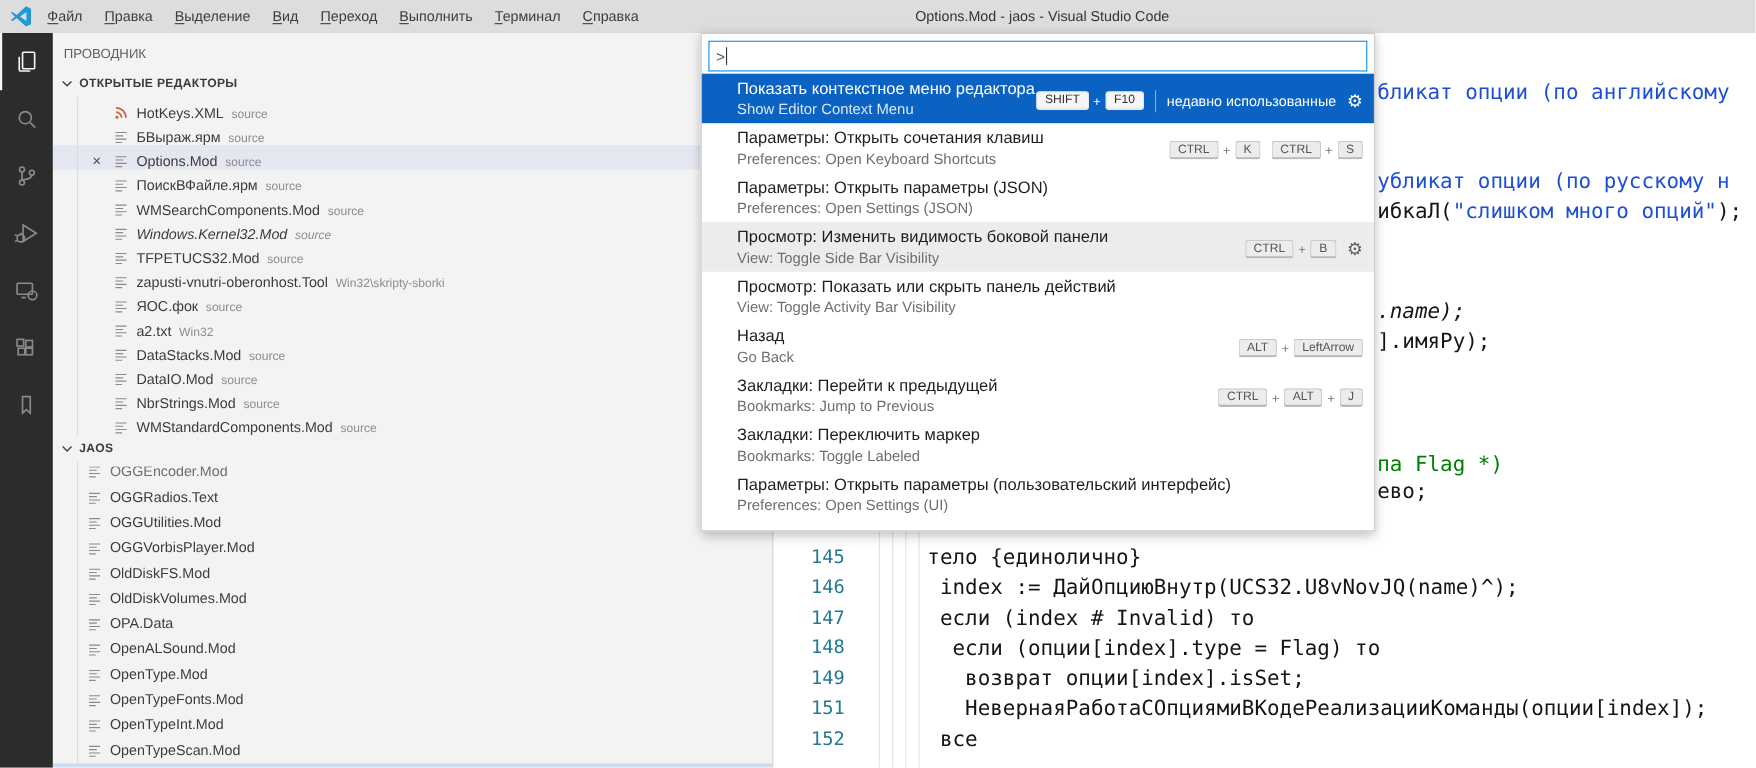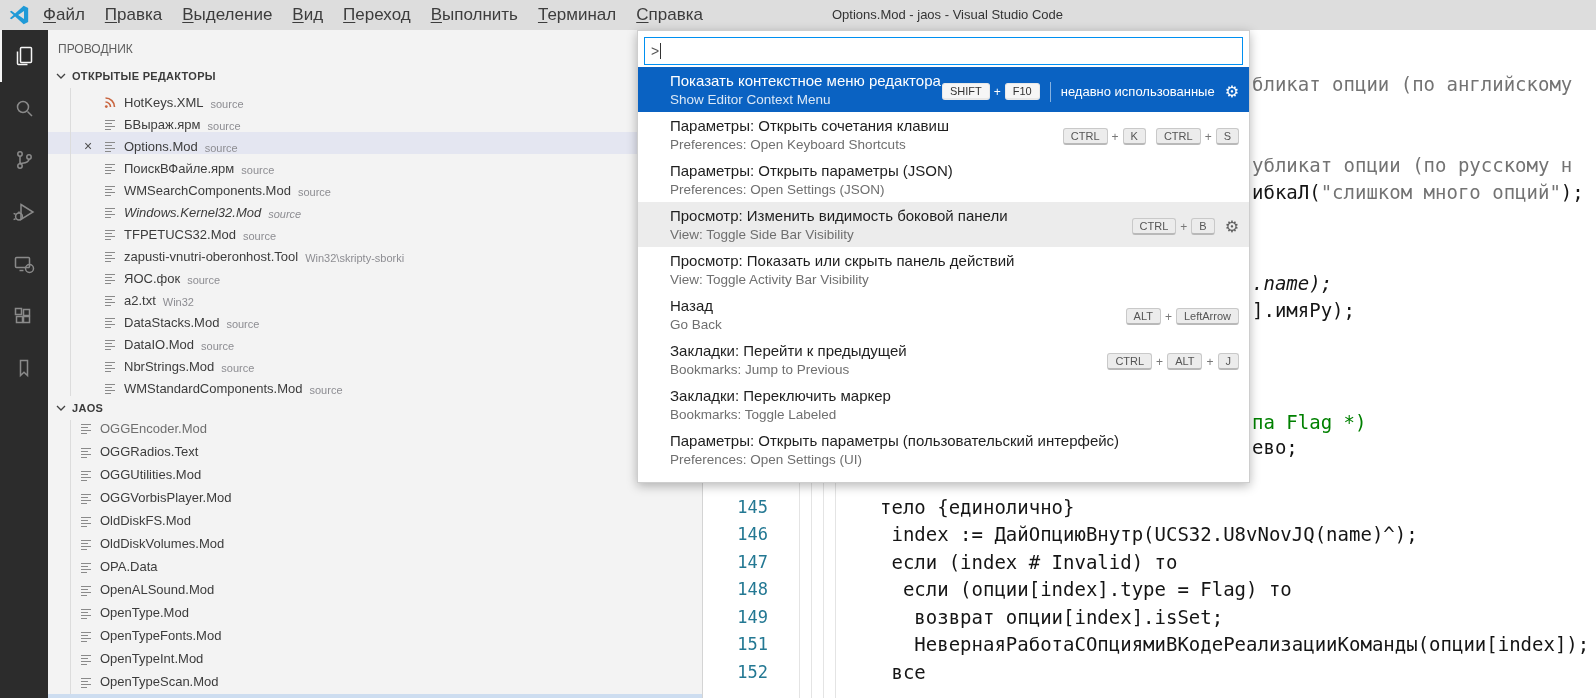"Файл" .menu-item { font-size: 17px -> 13px }
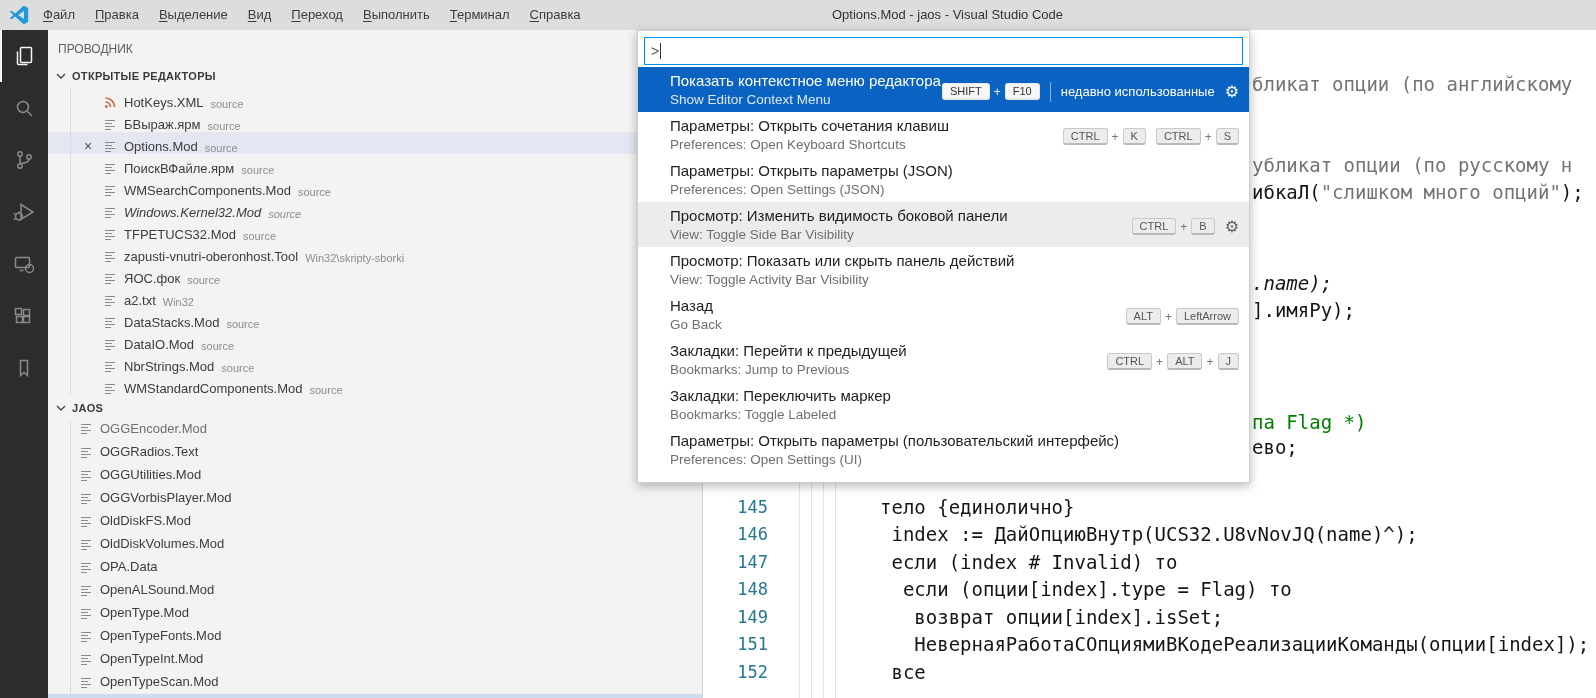"бликат опции (по английскому" .str { color: #737373 -> #1d4ed8 }
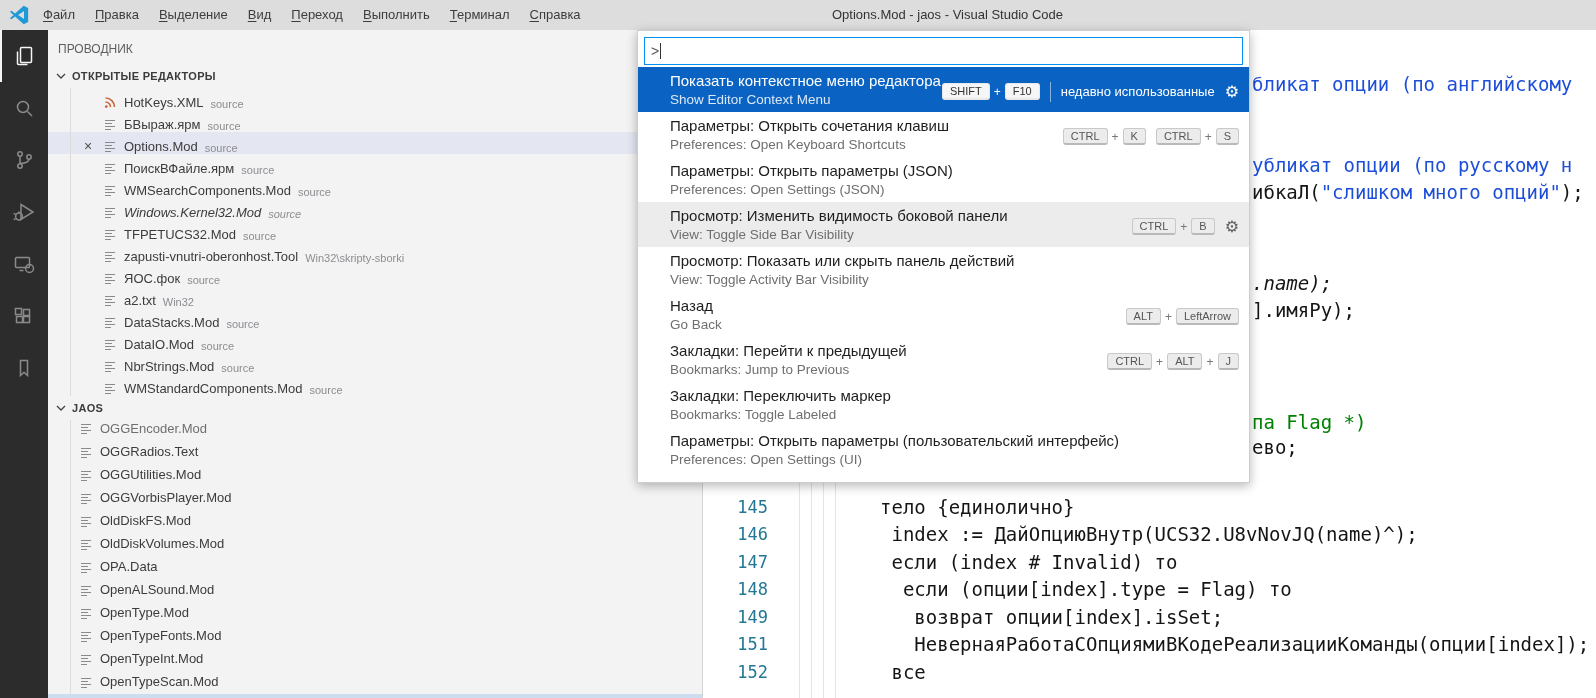"тело {единолично}" .ct { margin-left: 112px -> 75px }
